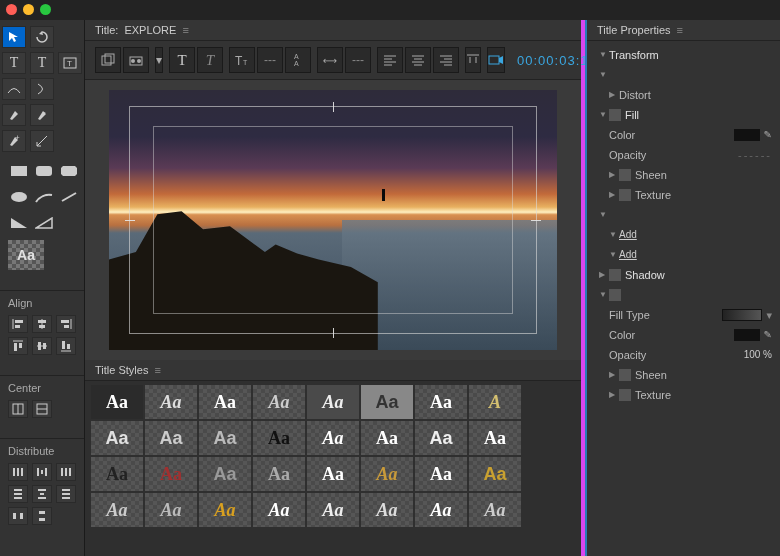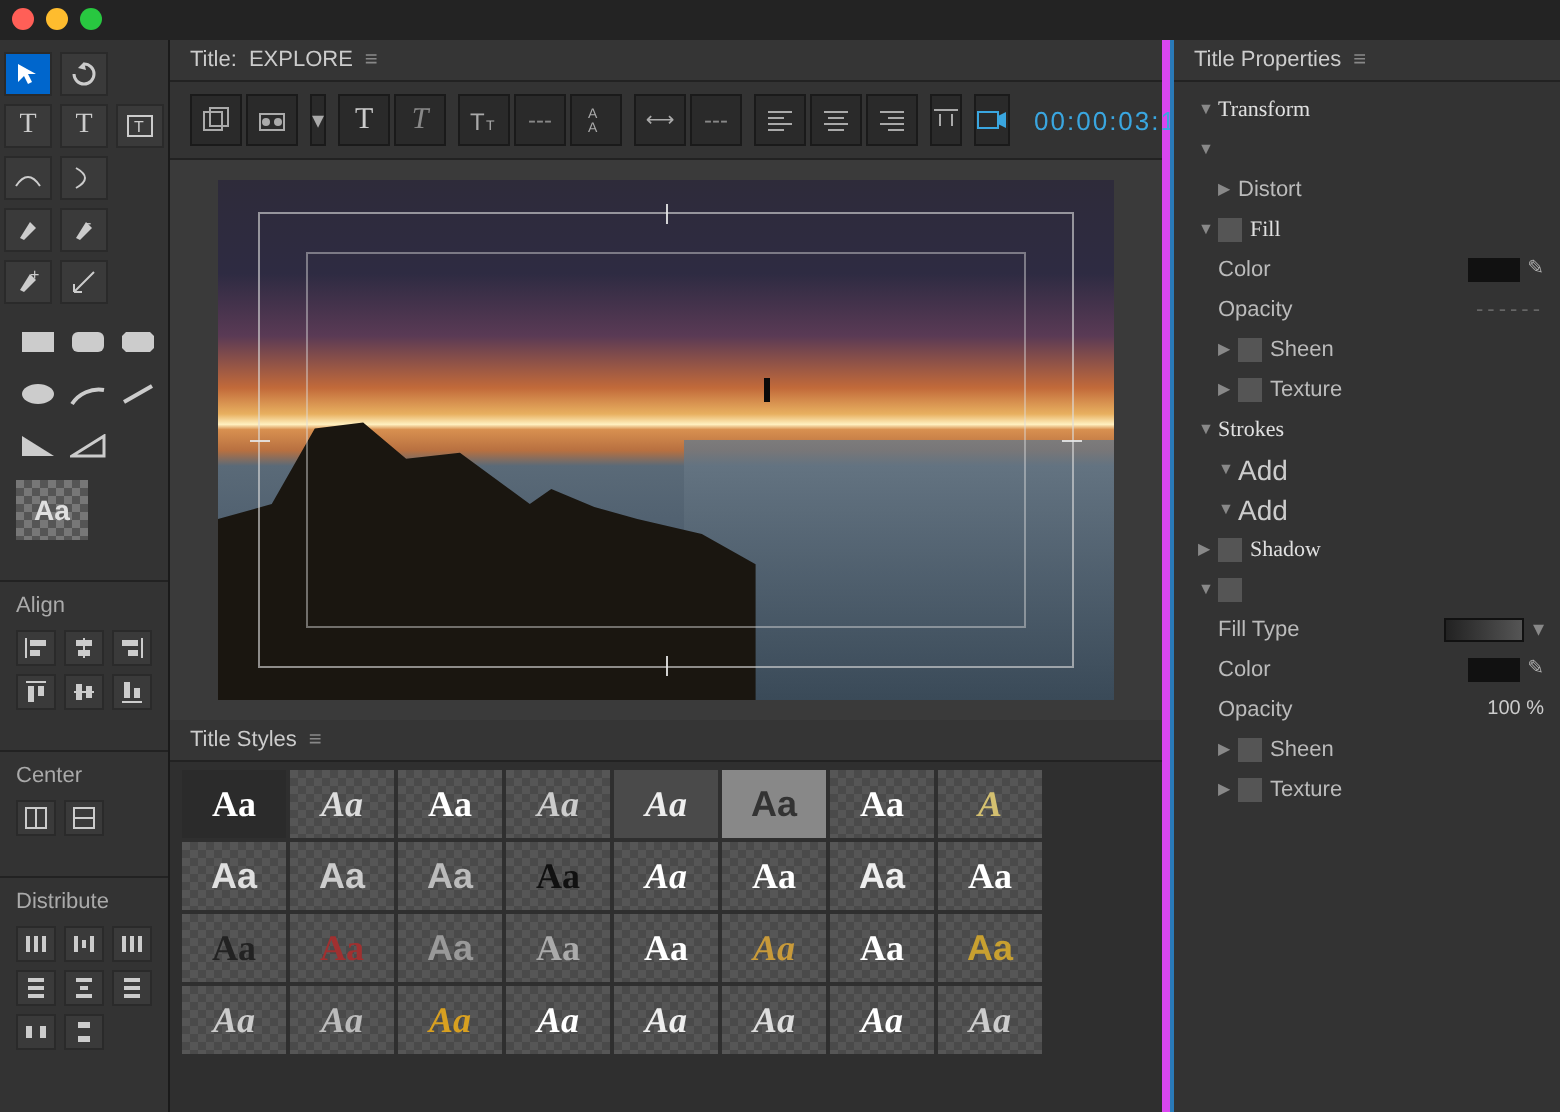"Transform" .bold { font-family: Liberation Serif, serif -> none }
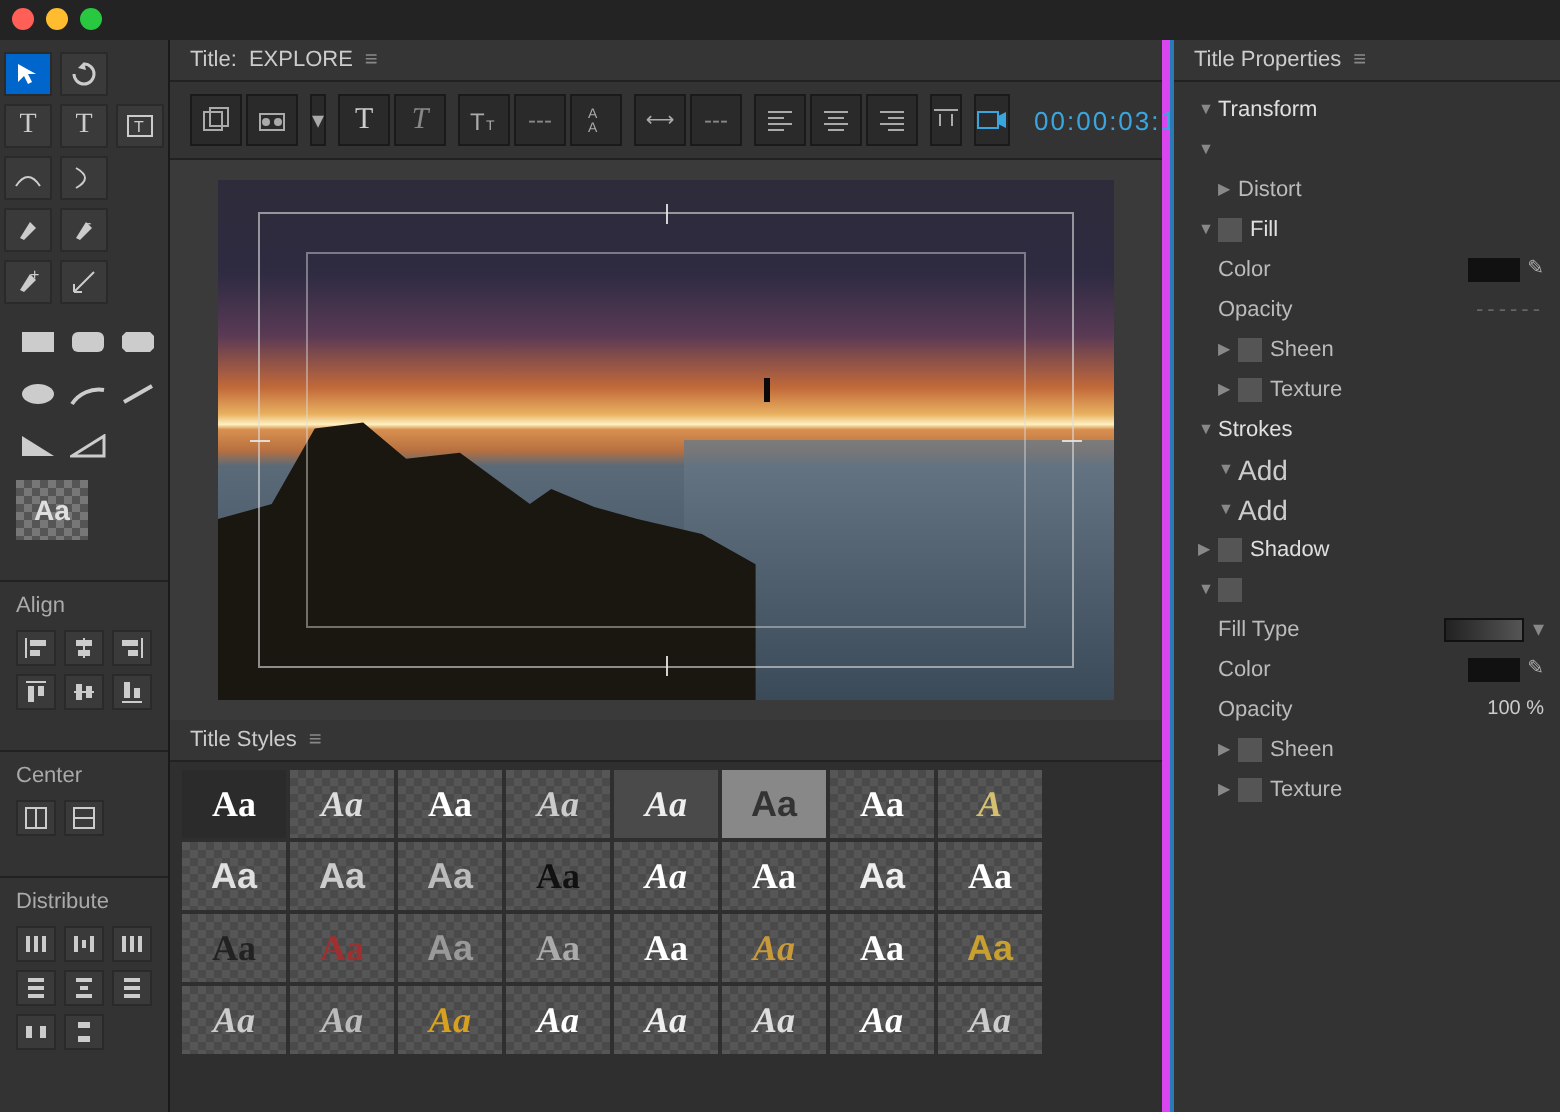"Strokes" span.lbl { html: <span>Strokes</span> -> none }
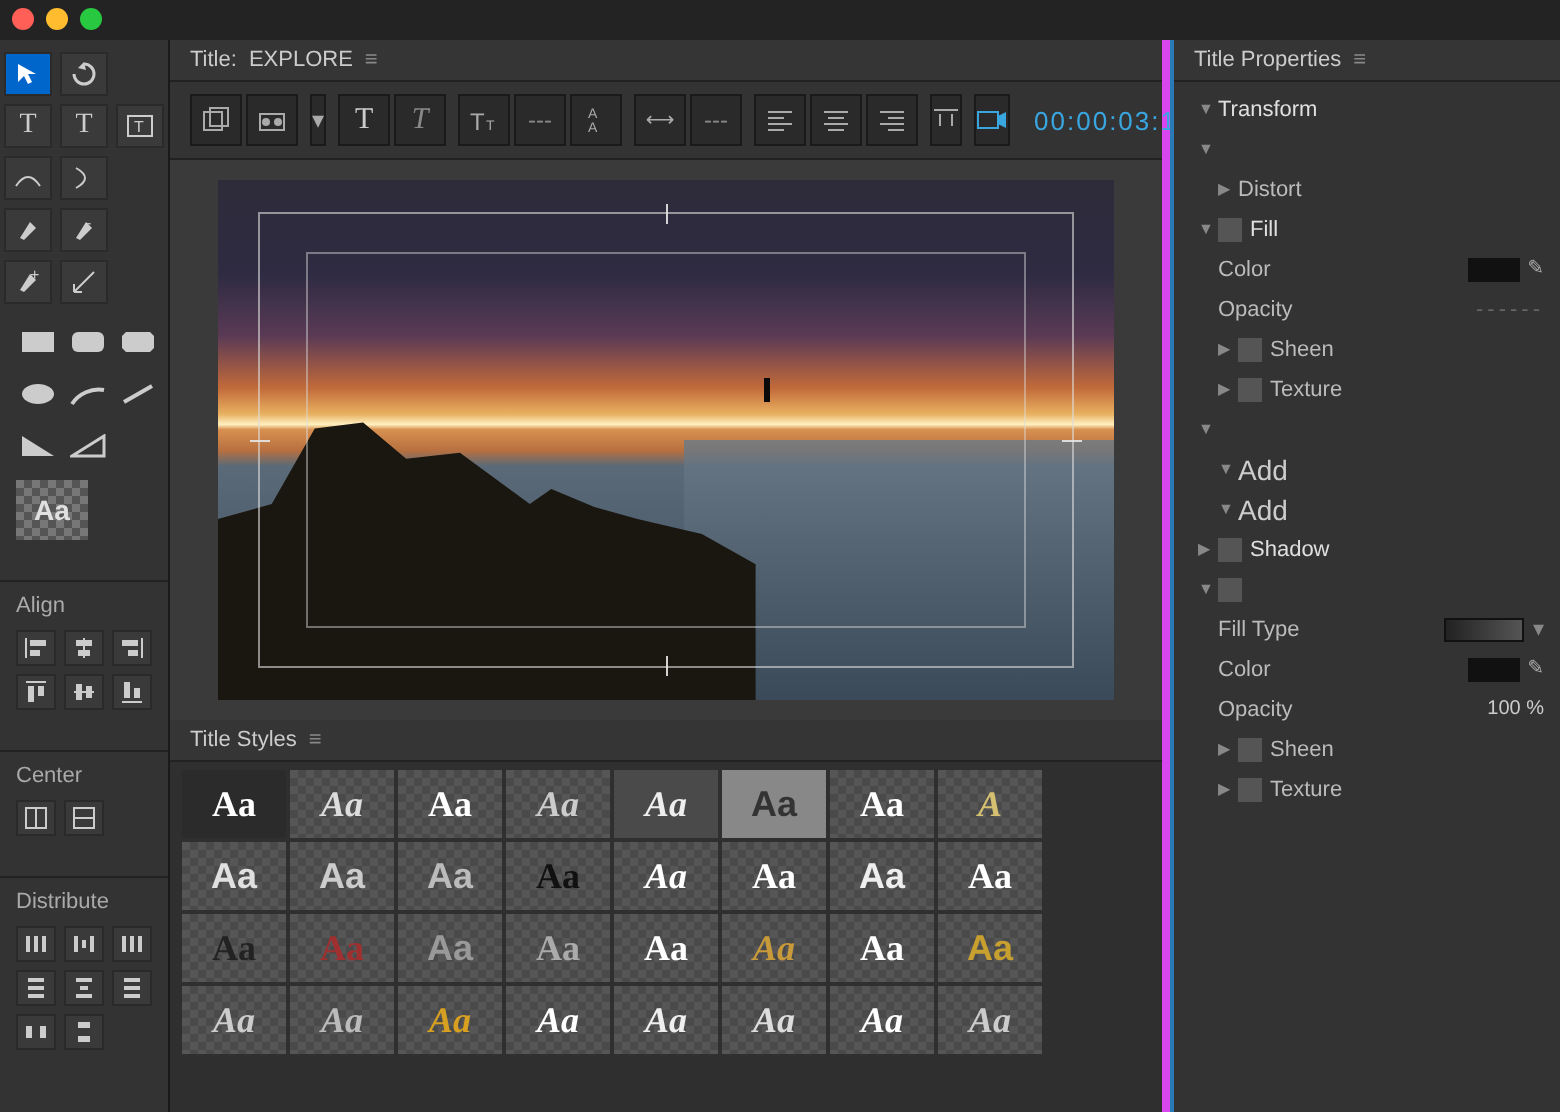"Add" .addlink { font-size: 14px -> 10px; text-decoration: none -> underline }
